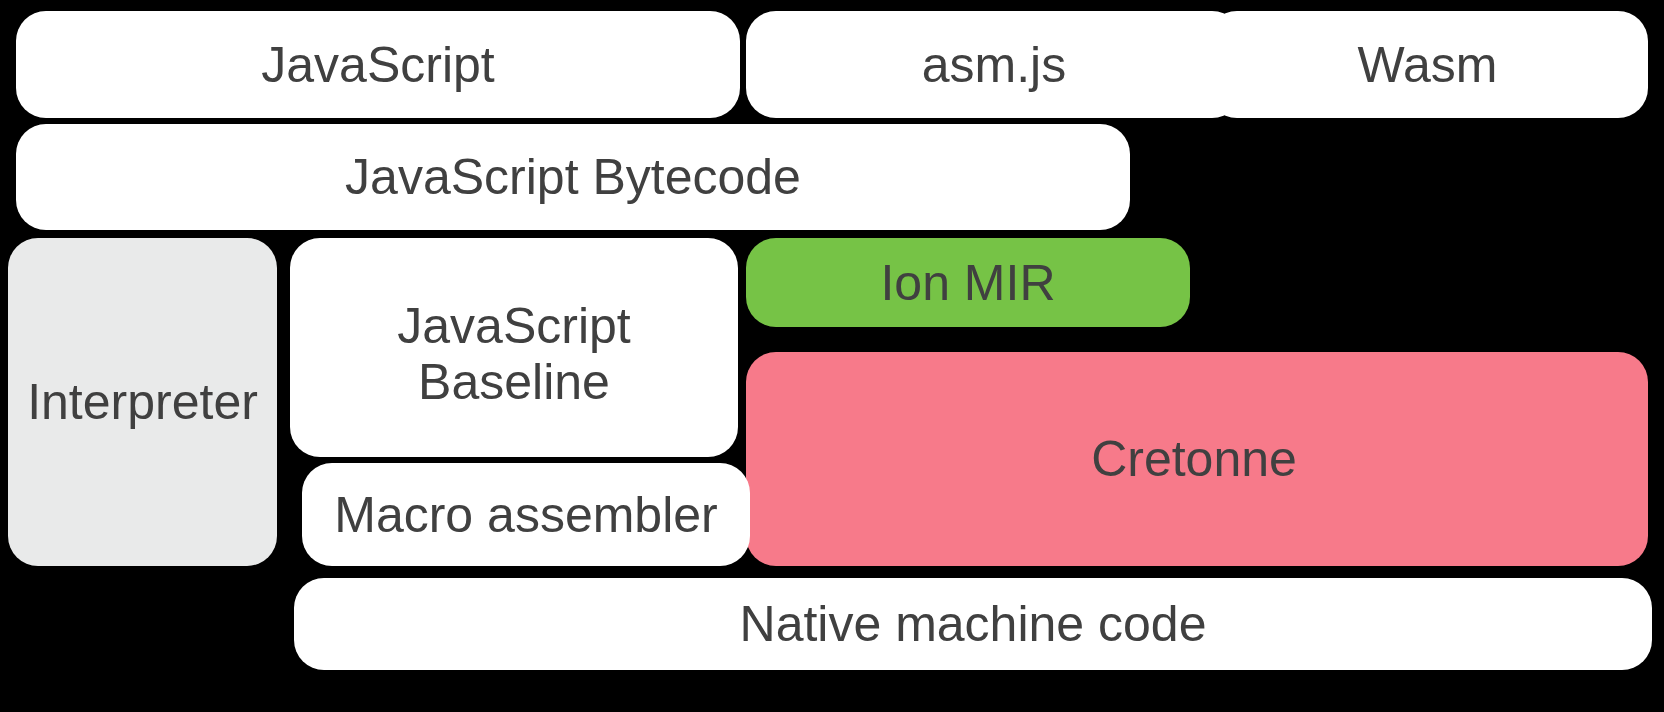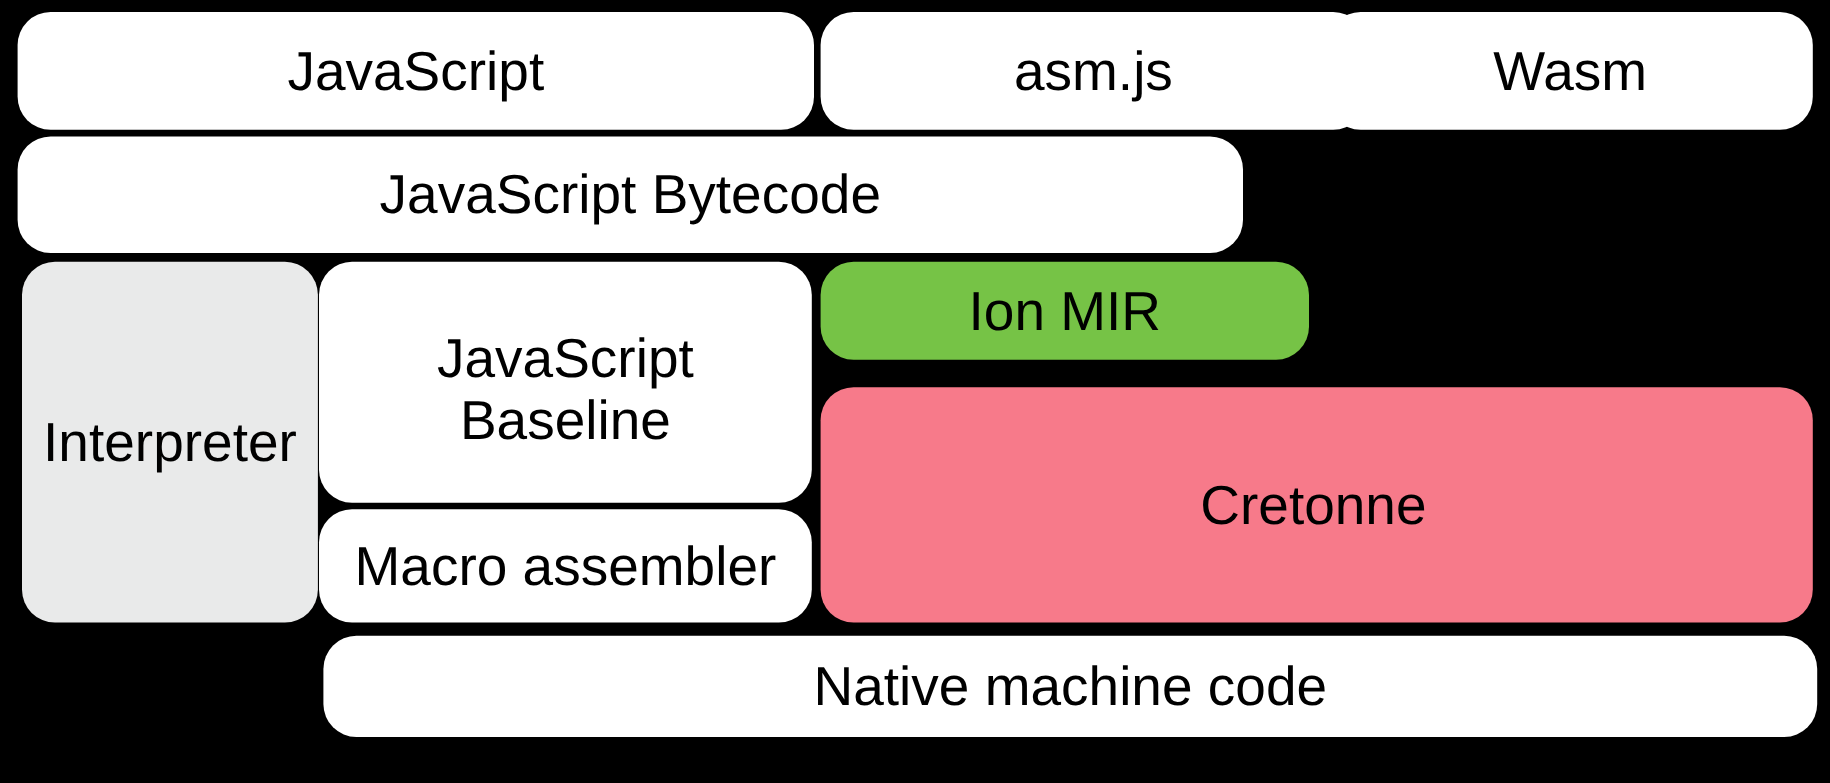"JavaScript" .box { color: #000000 -> #404040 }
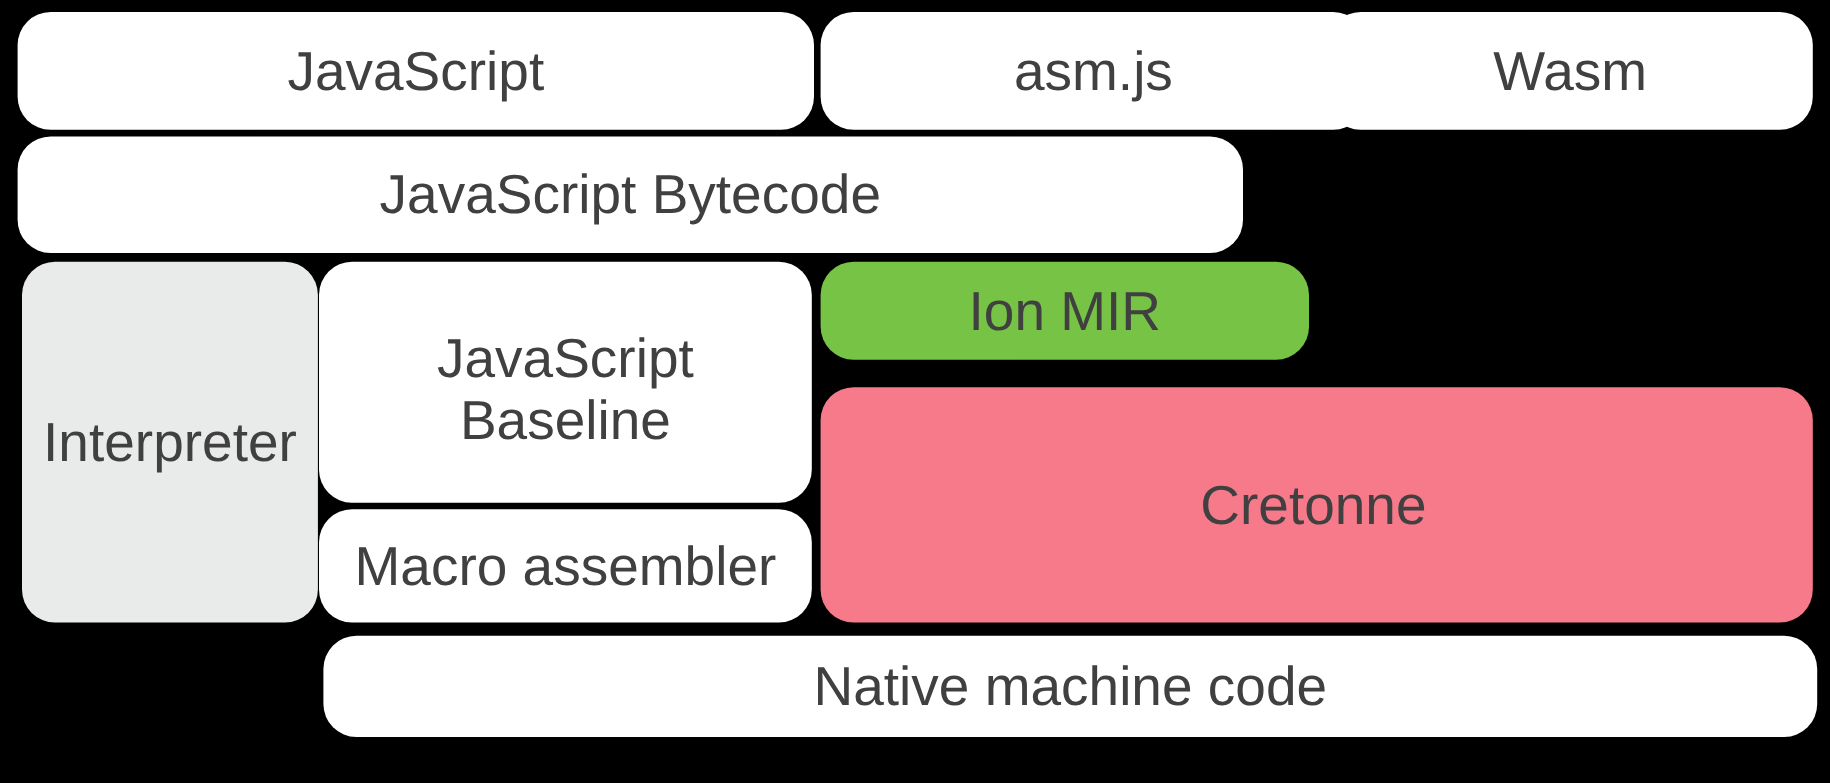"Interpreter" .b-interpreter { left: 20px -> 8px }
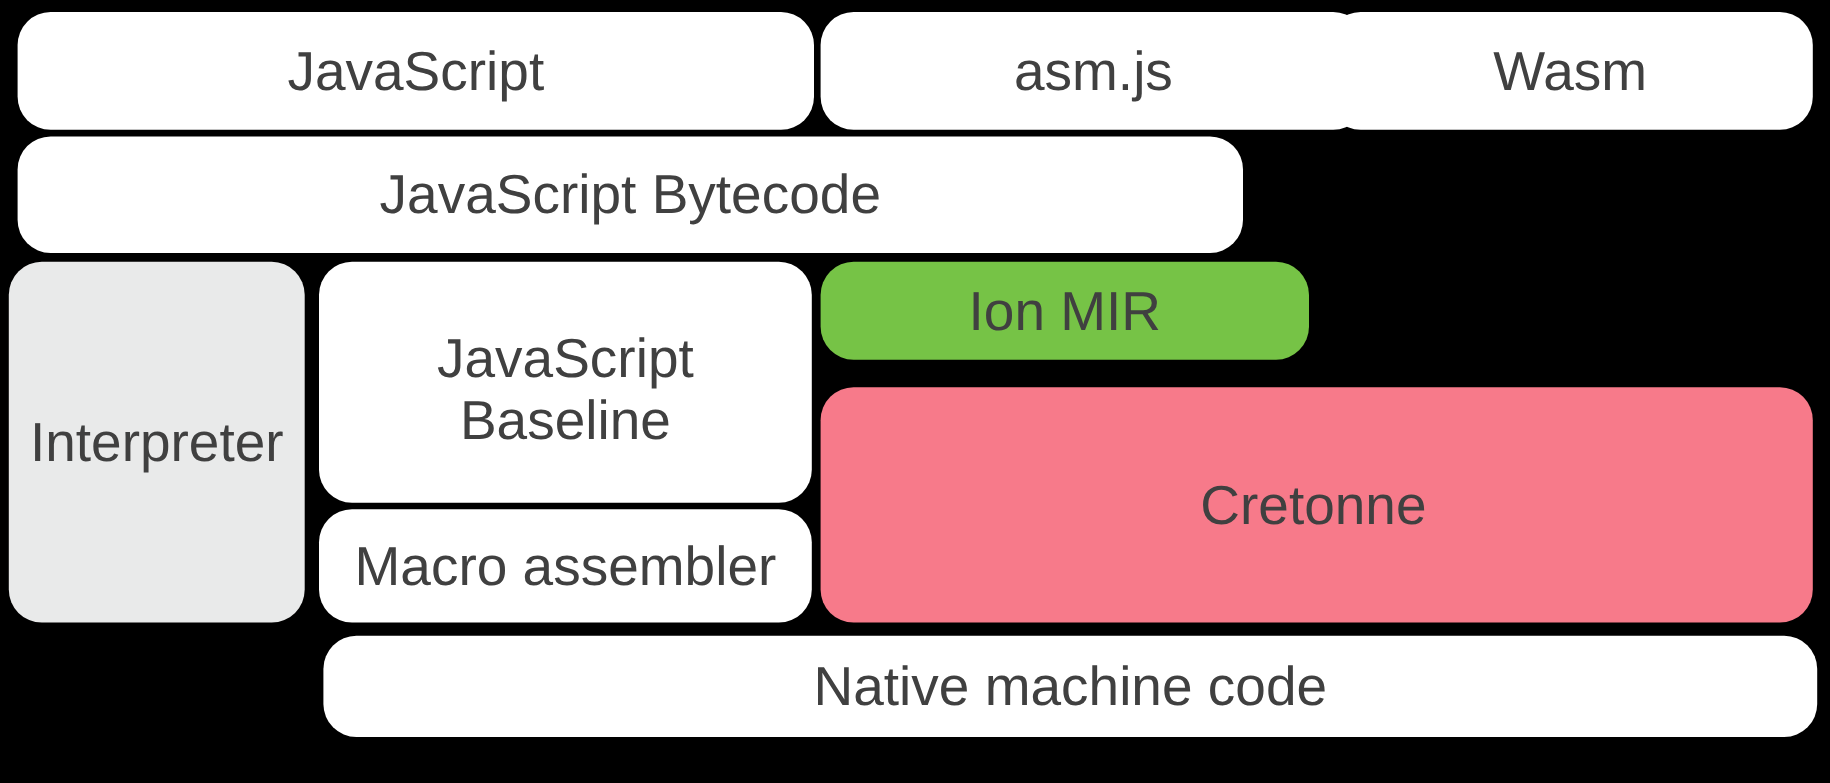"Macro assembler" .b-macroassembler { left: 290px -> 302px }
